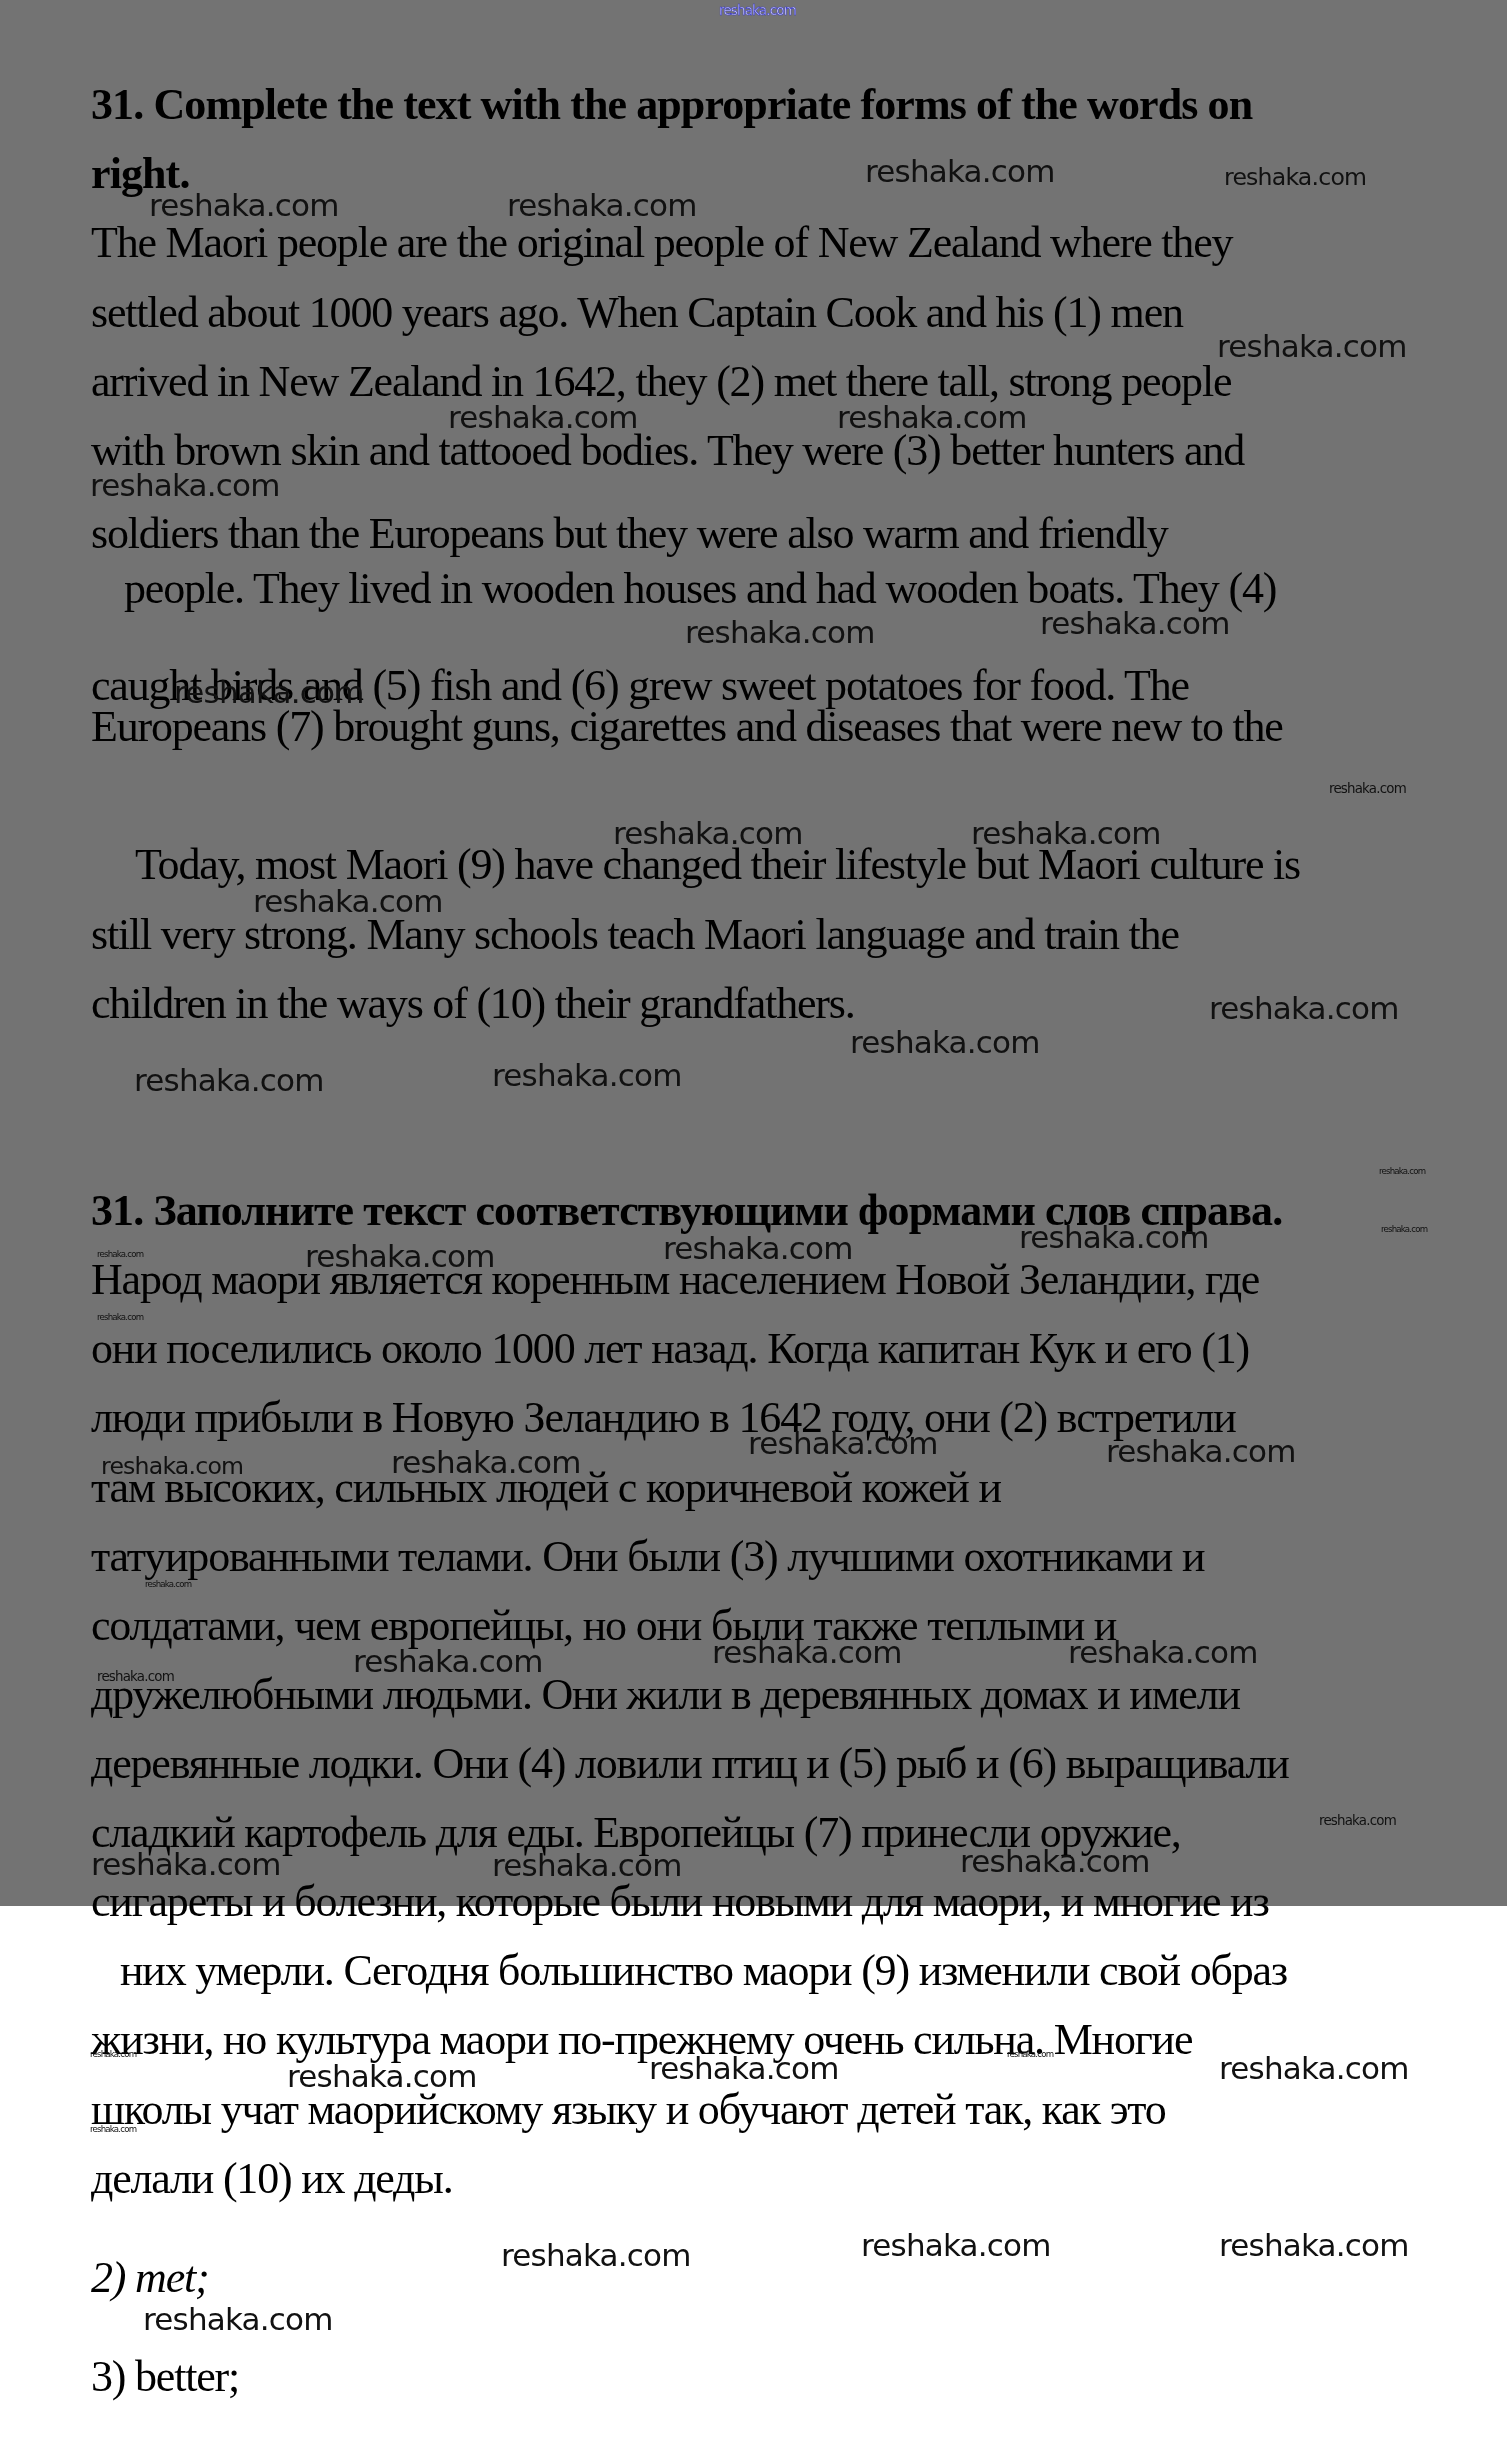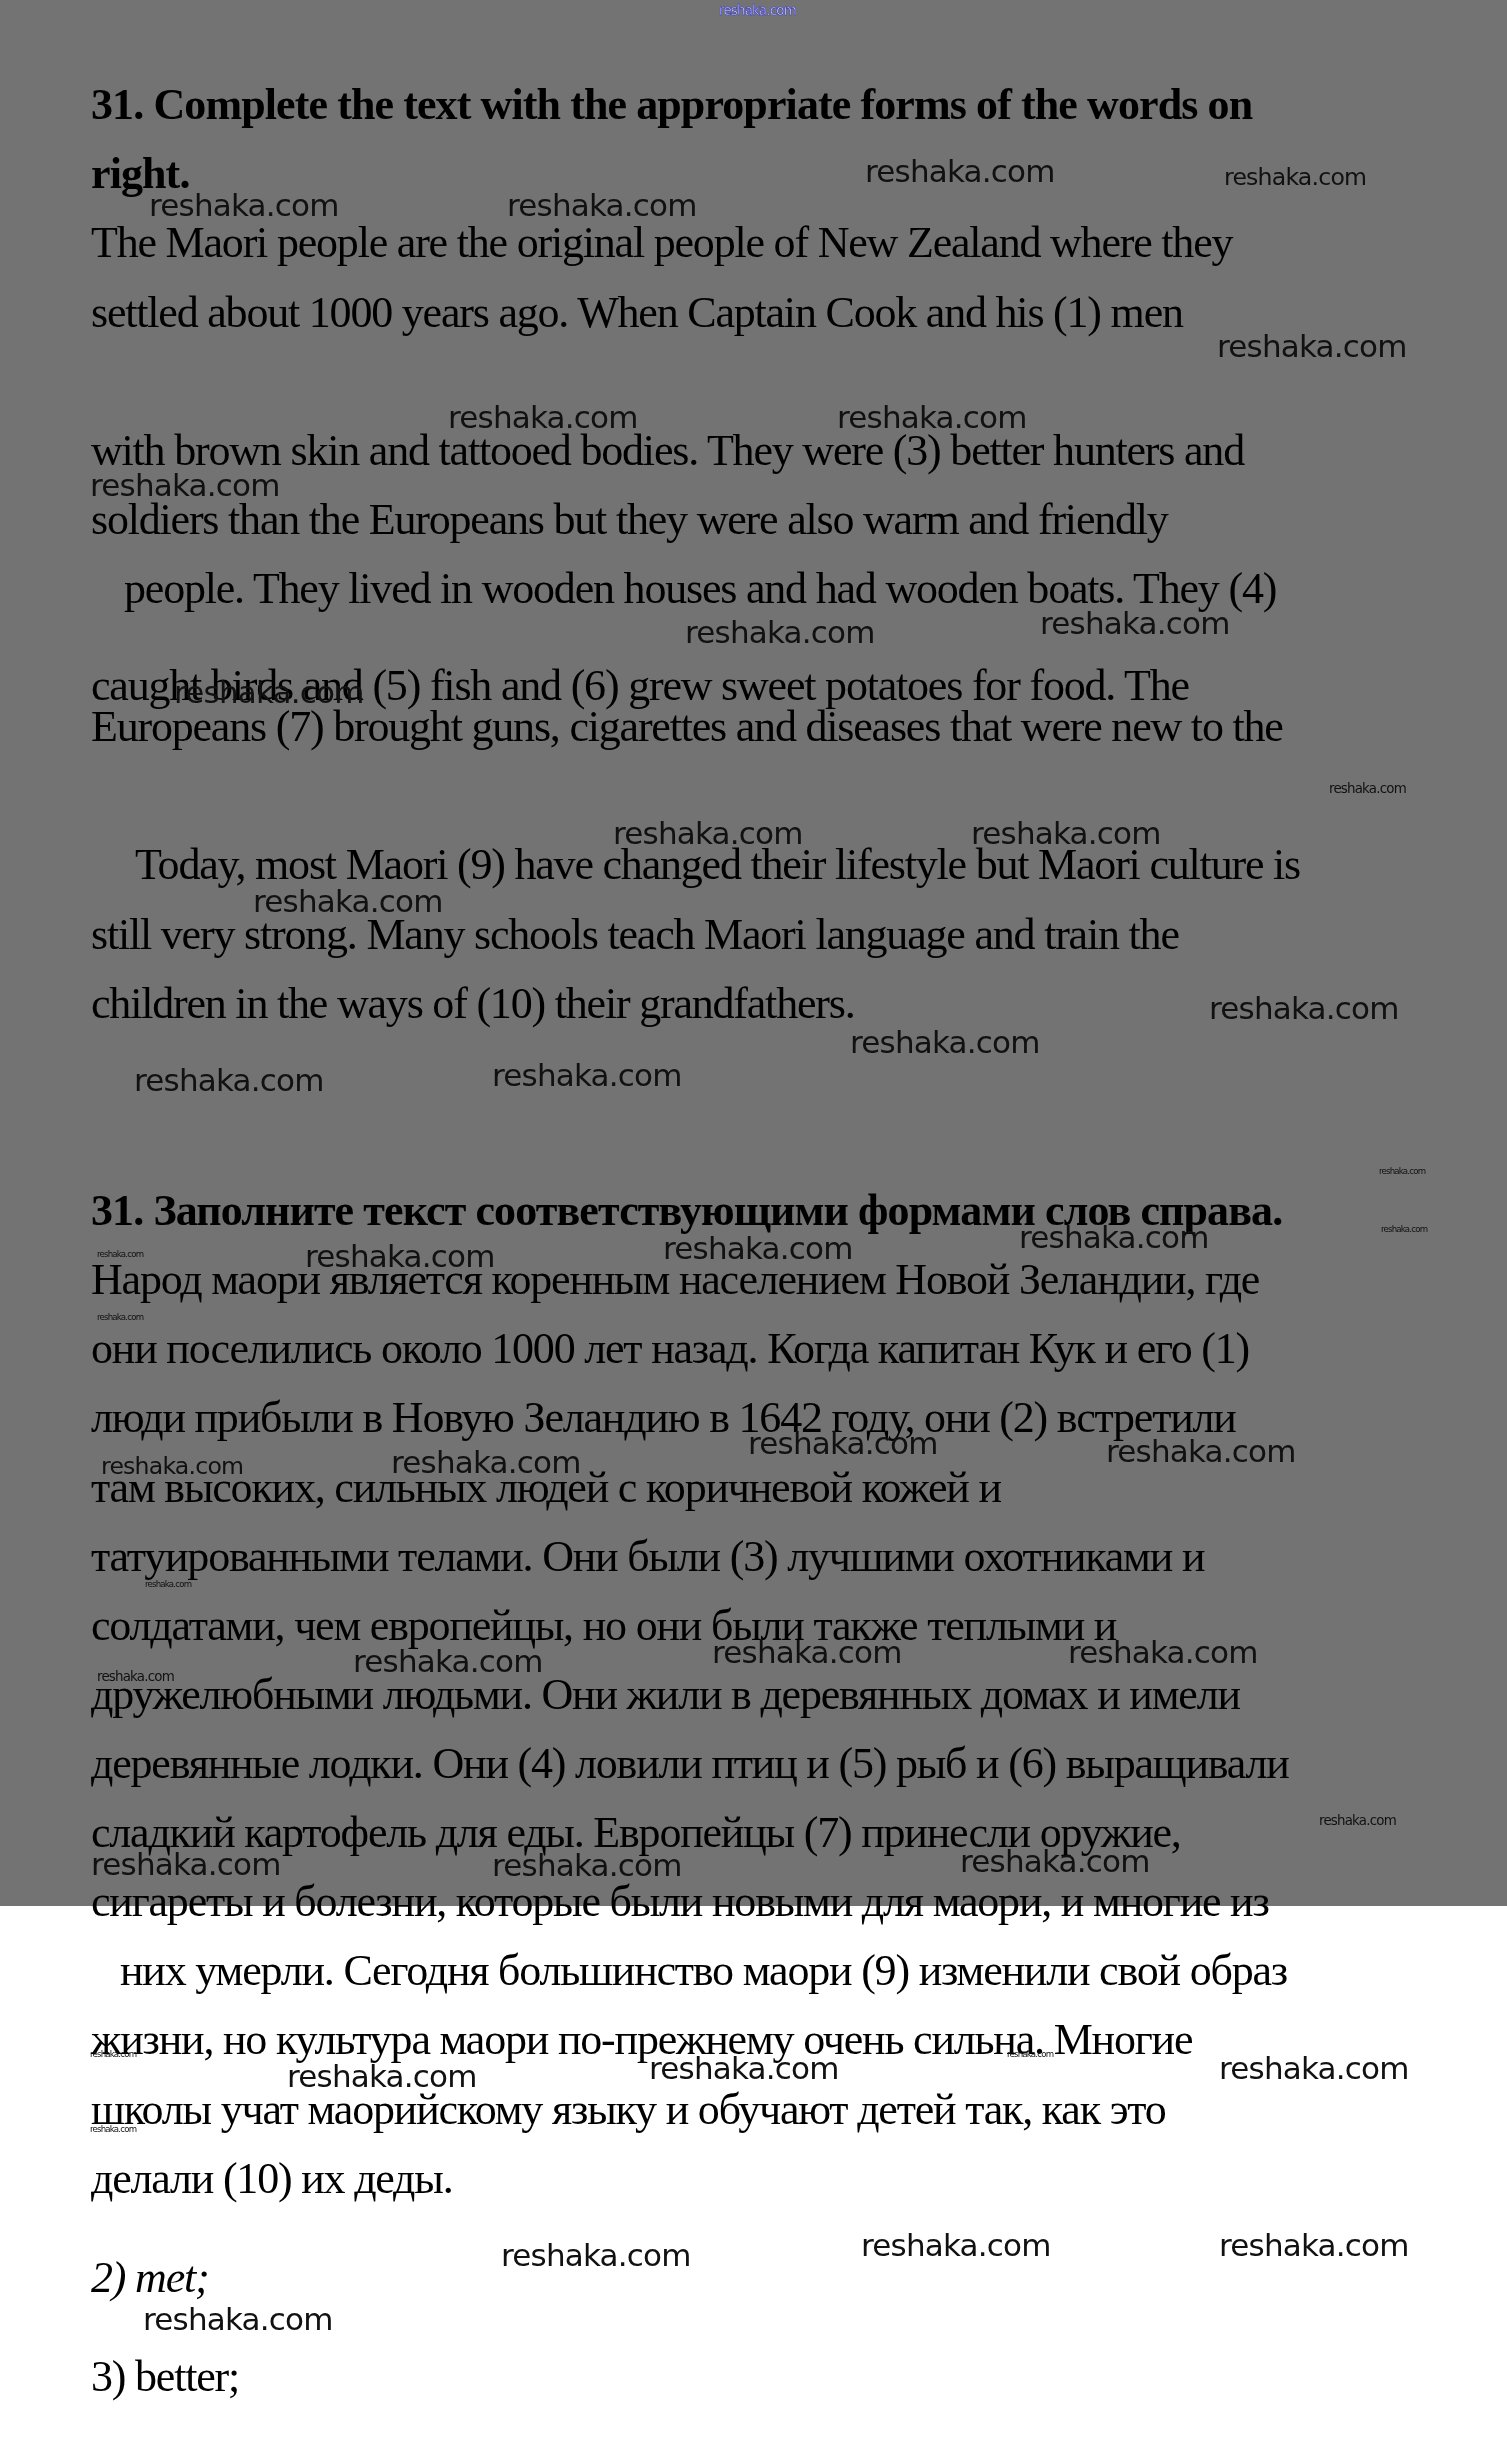"arrived in New Zealand in" div.ln { html: none -> <div>arrived in New Zealand in 1642, they (2) met there tall, strong people</div> }
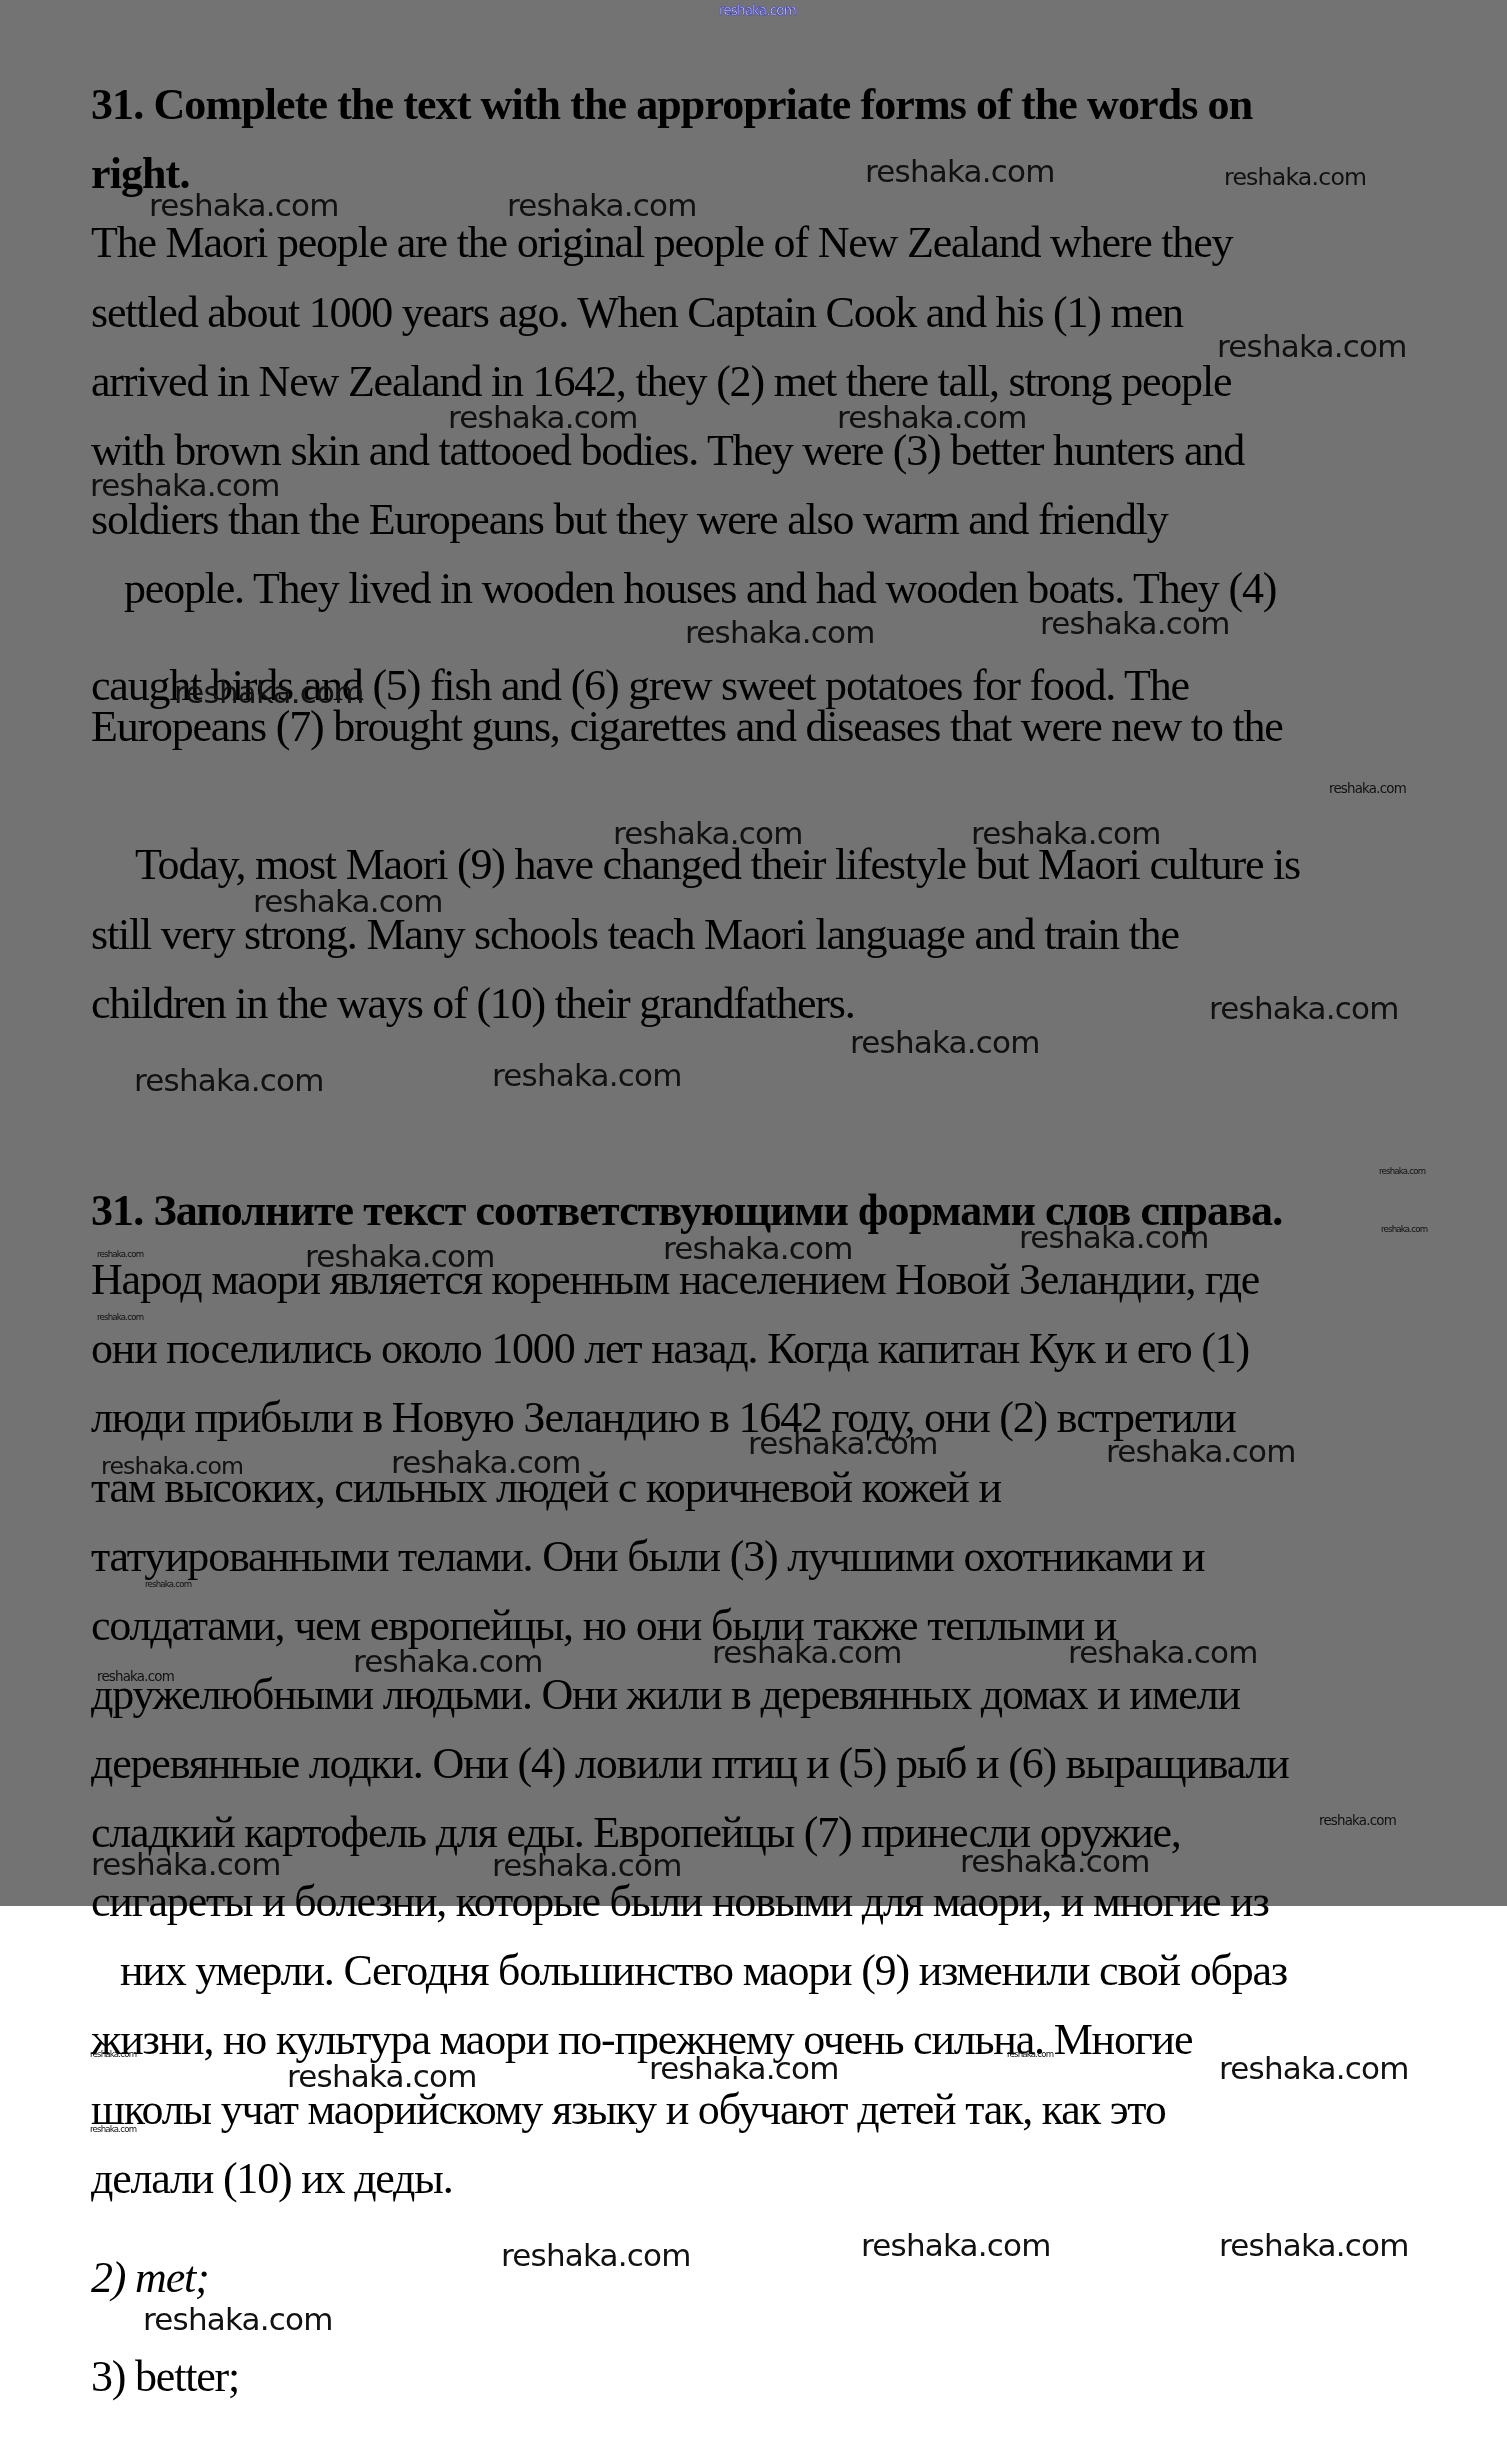"soldiers than the Europeans but" div.ln { top: 498px -> 512px }
